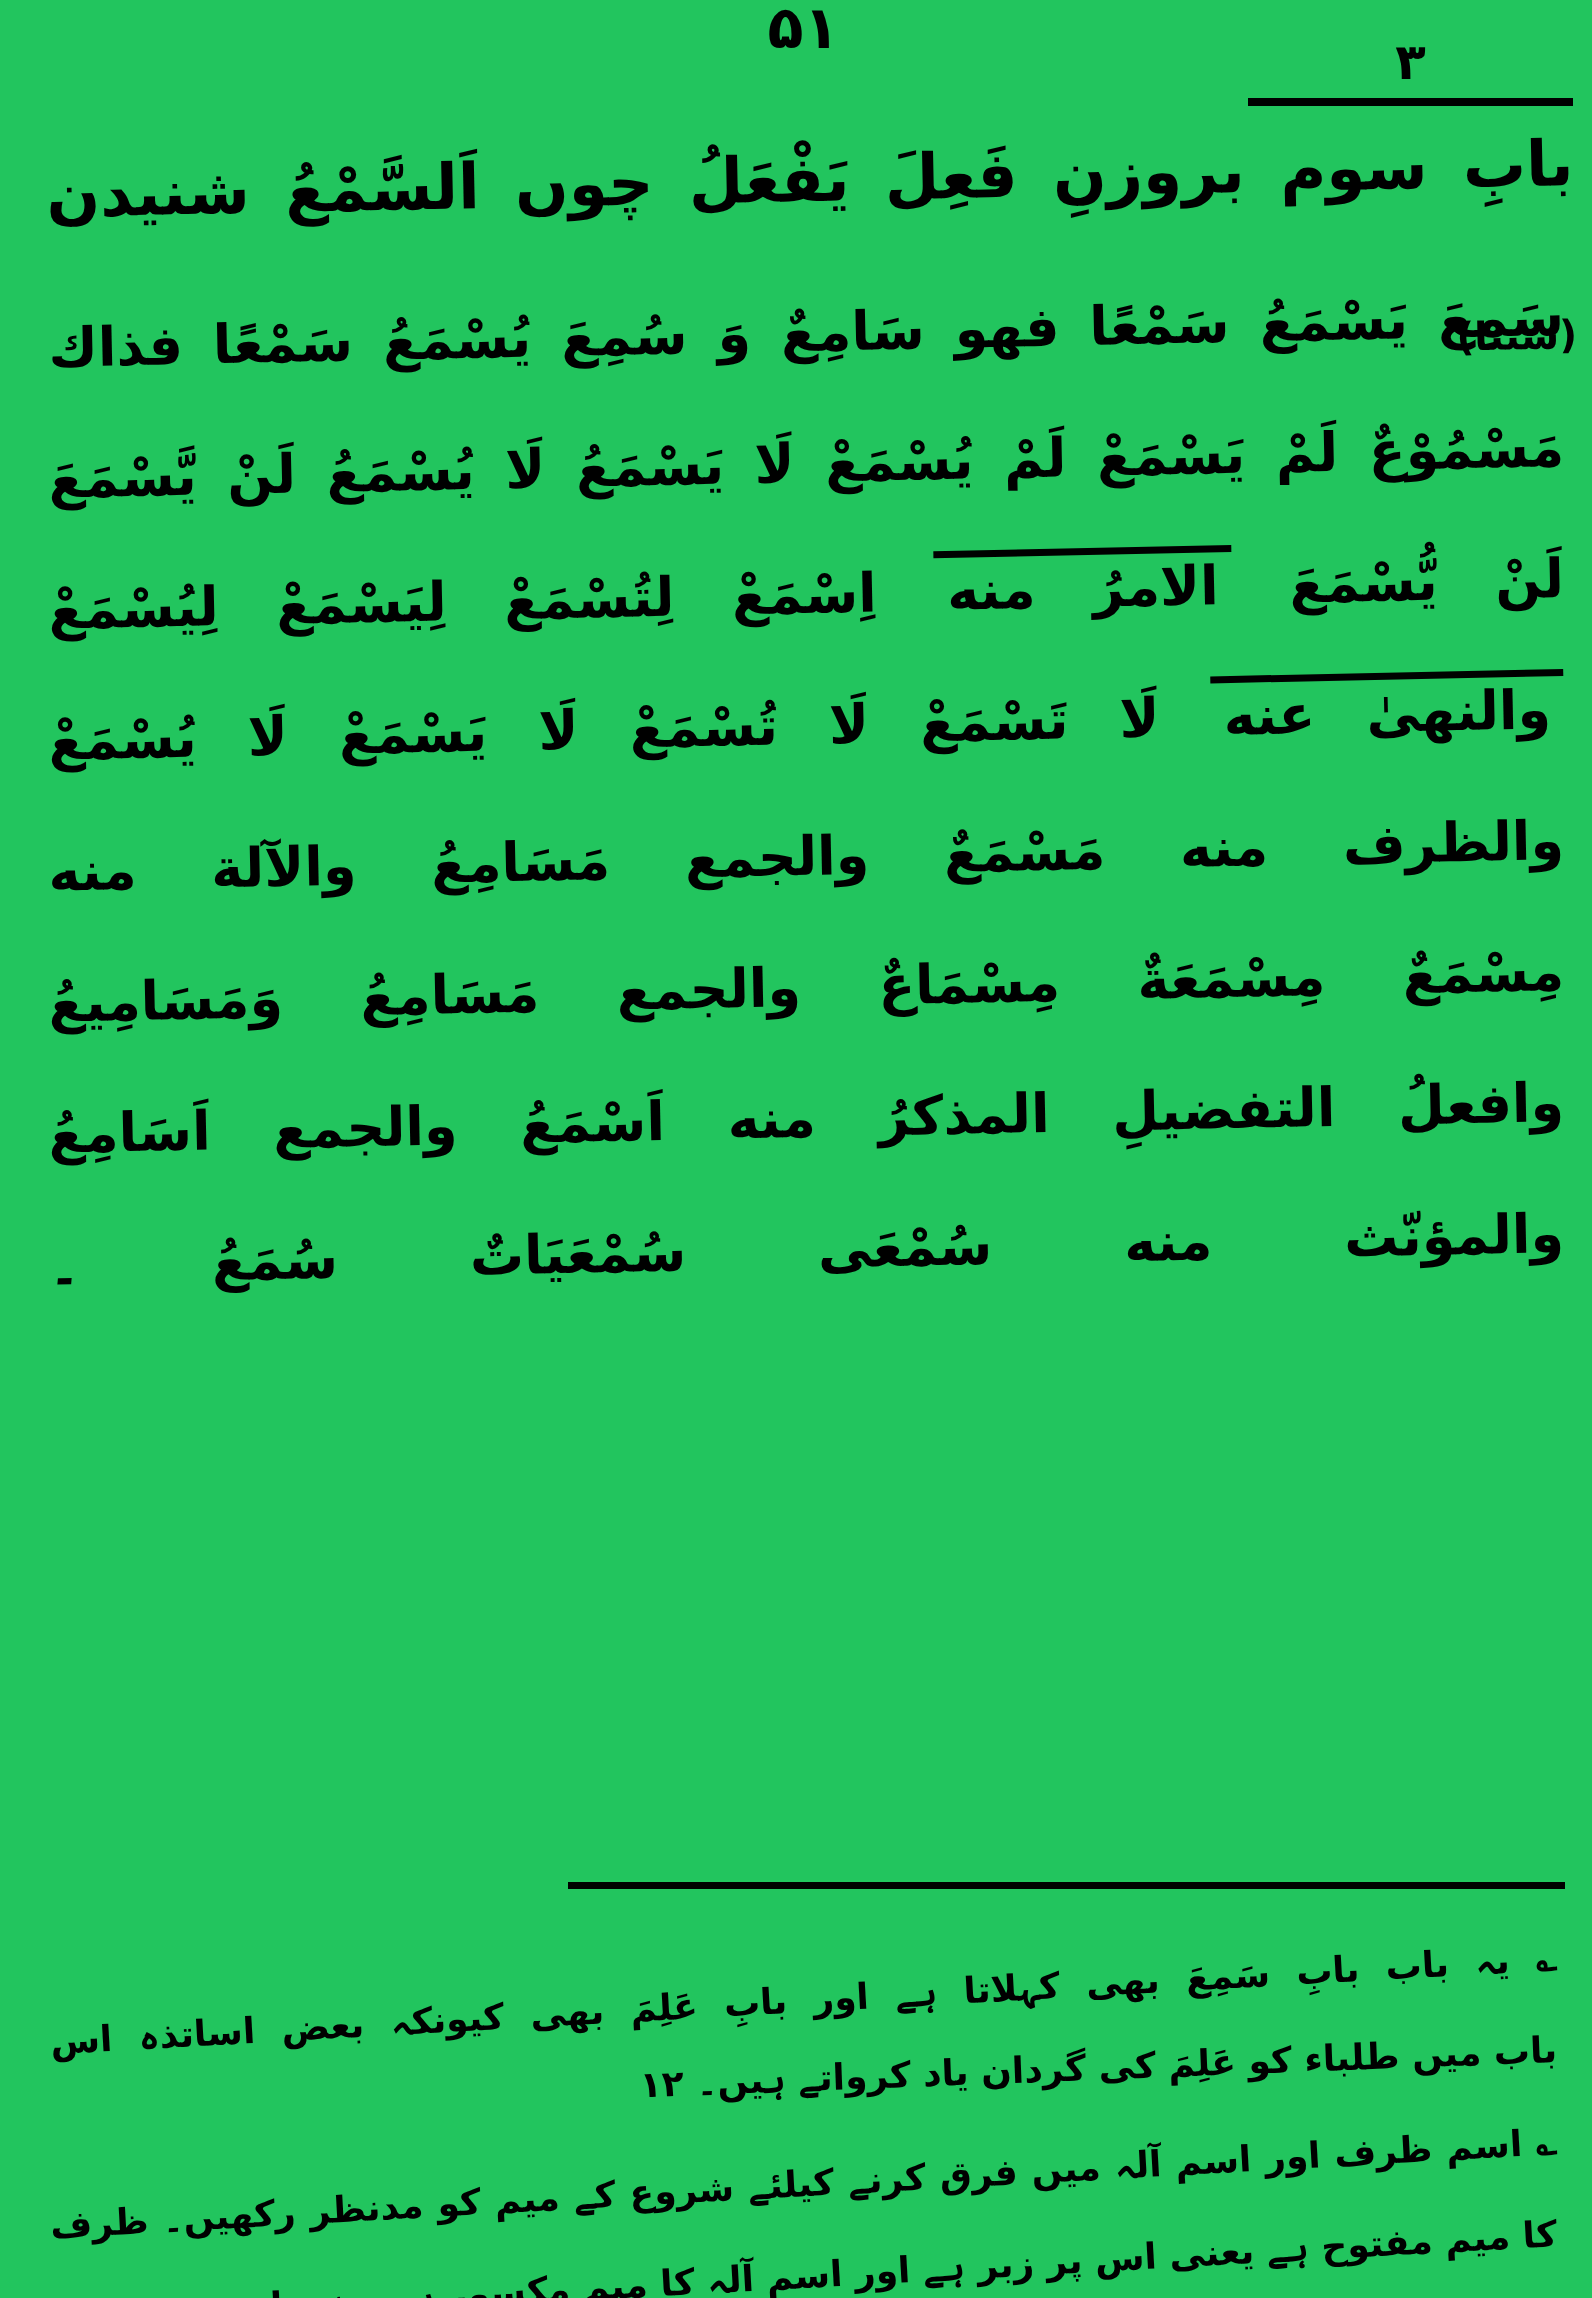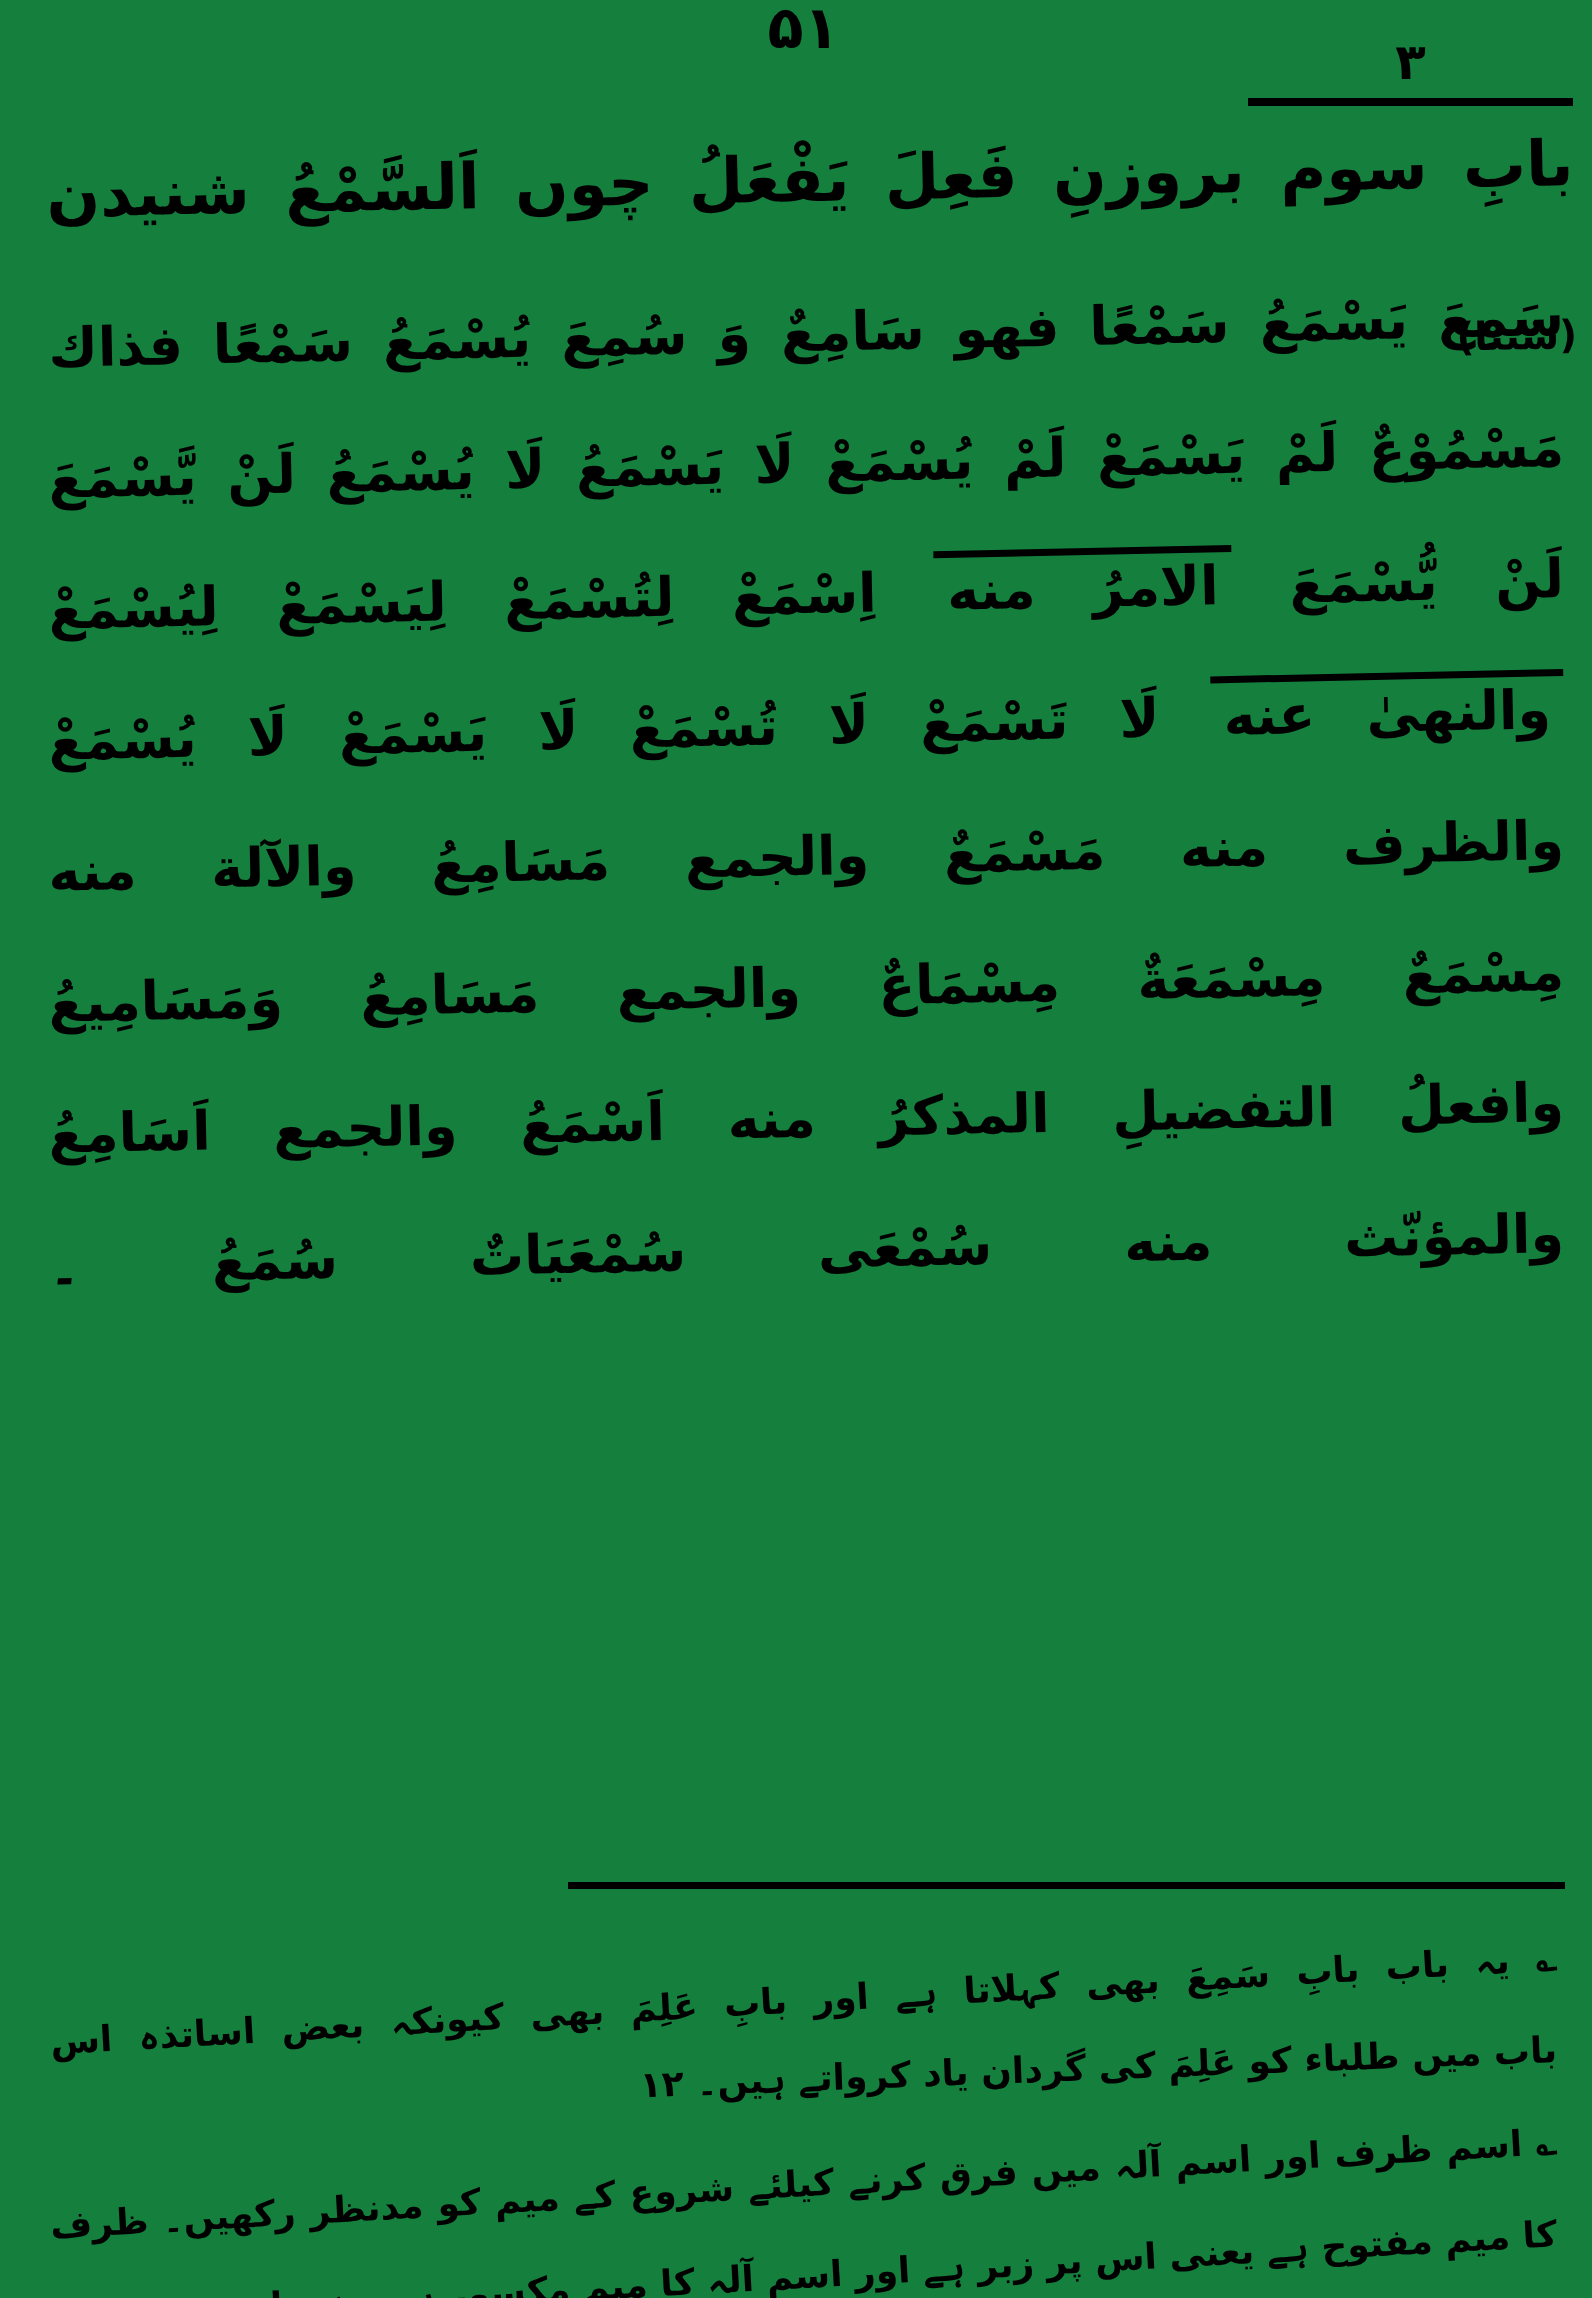"۵۱" .page { background: #15803d -> #22c55e }
